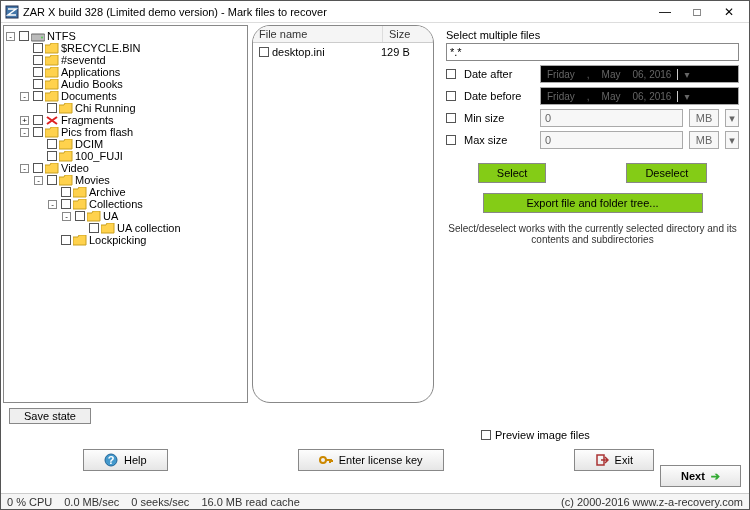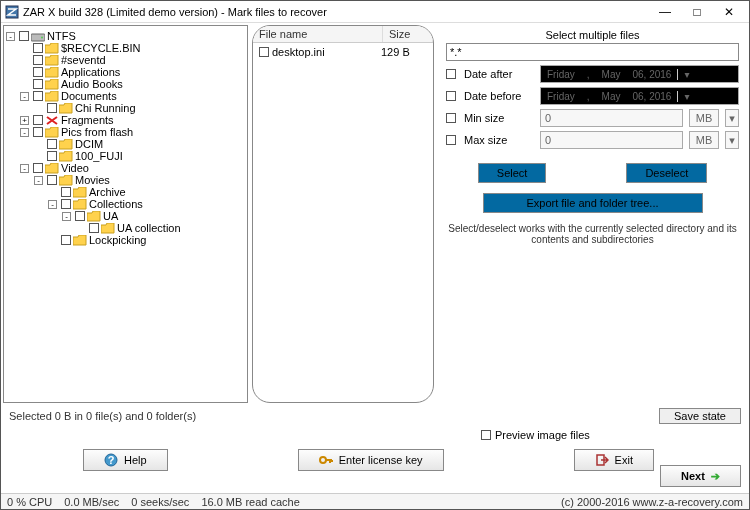"Select multiple files" .right-label { text-align: center -> none }
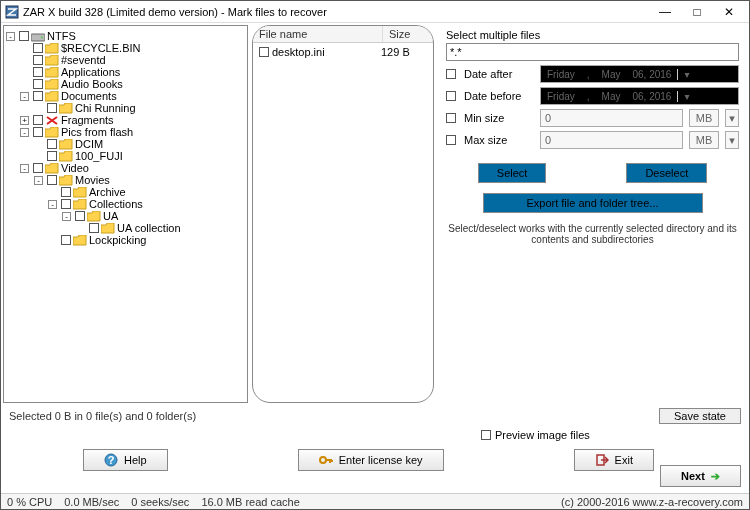"Select" .btn { background: #0369a1 -> #84cc16 }
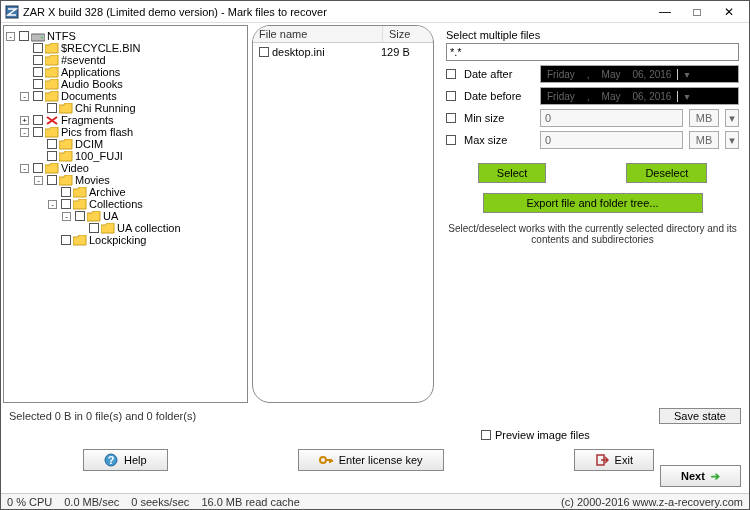"Selected 0 B in 0" span.st-text { html: <span>Selected 0 B in 0 file(s) and 0 folder(s)</span> -> none }
